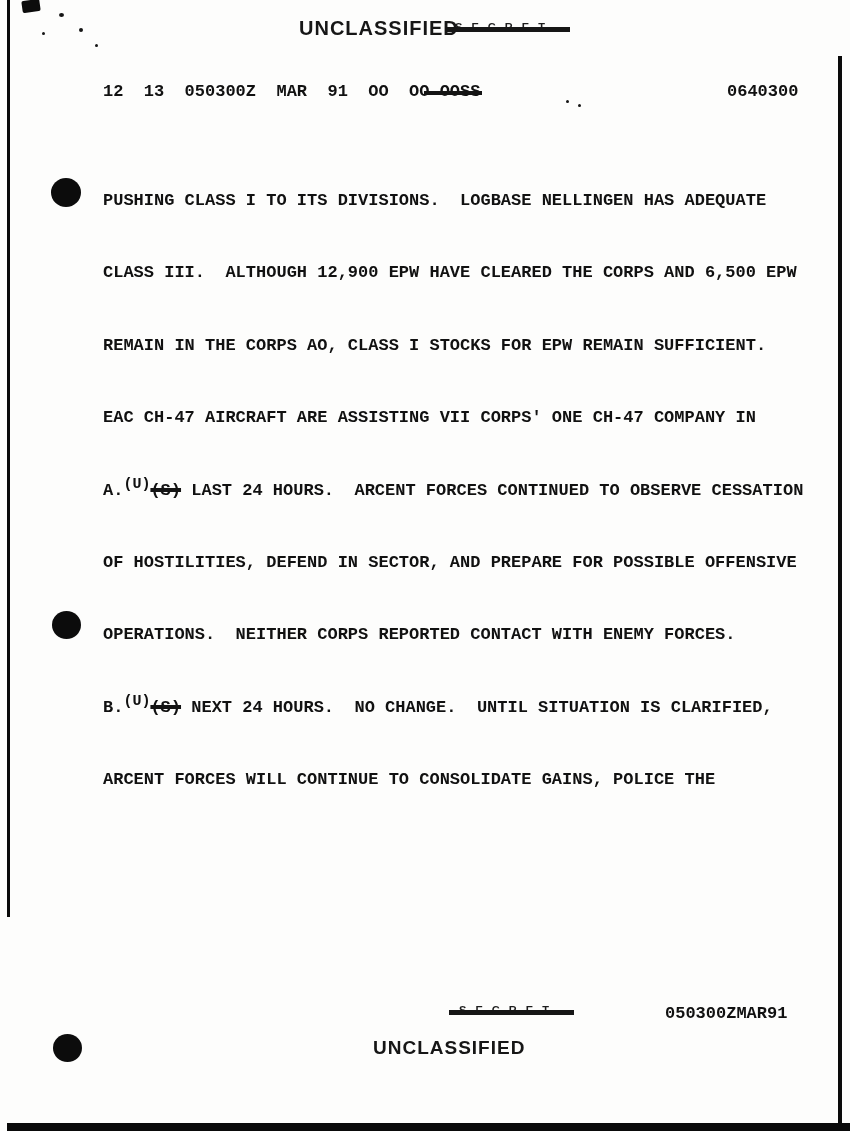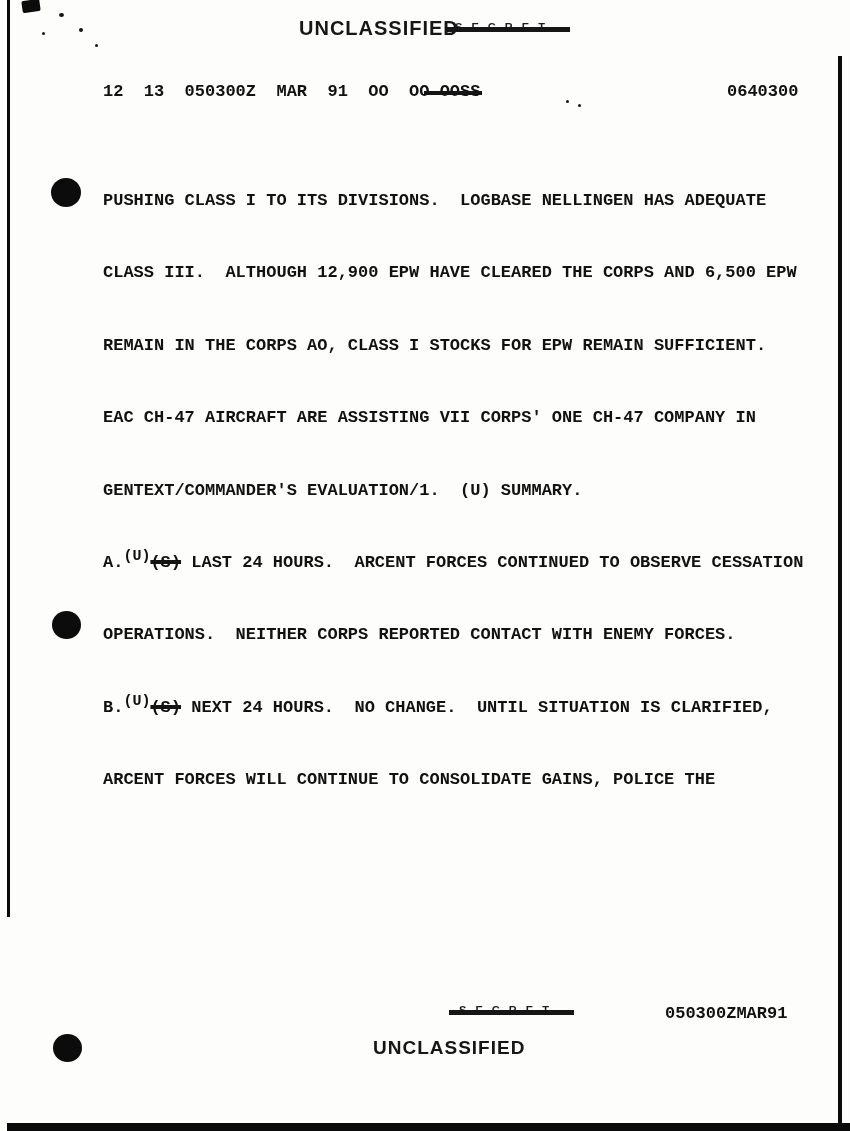"GENTEXT/COMMANDER'S EVALUATION/1. (U)" div.bl { html: <div>GENTEXT/COMMANDER'S EVALUATION/1. (U) SUMMARY.</div> -> none }
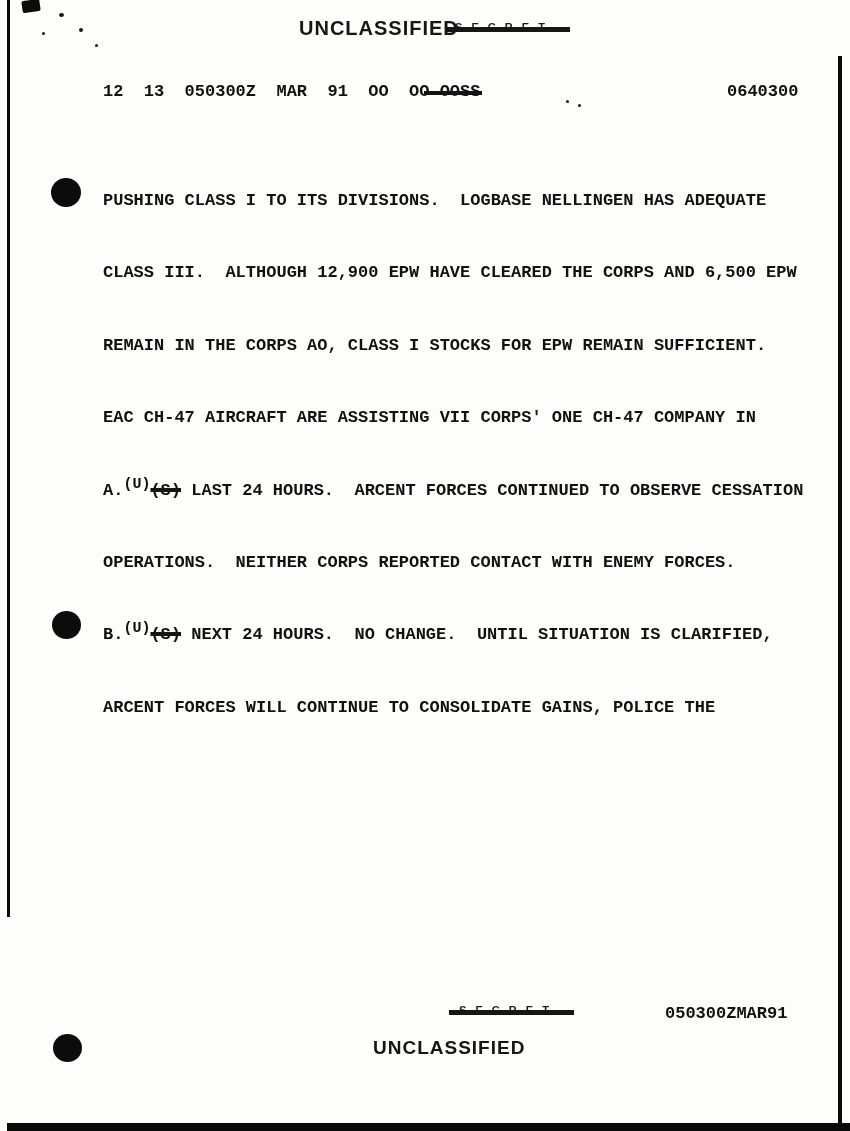"OF HOSTILITIES, DEFEND IN SECTOR," div.bl { html: none -> <div>OF HOSTILITIES, DEFEND IN SECTOR, AND PREPARE FOR POSSIBLE OFFENSIVE</div> }
